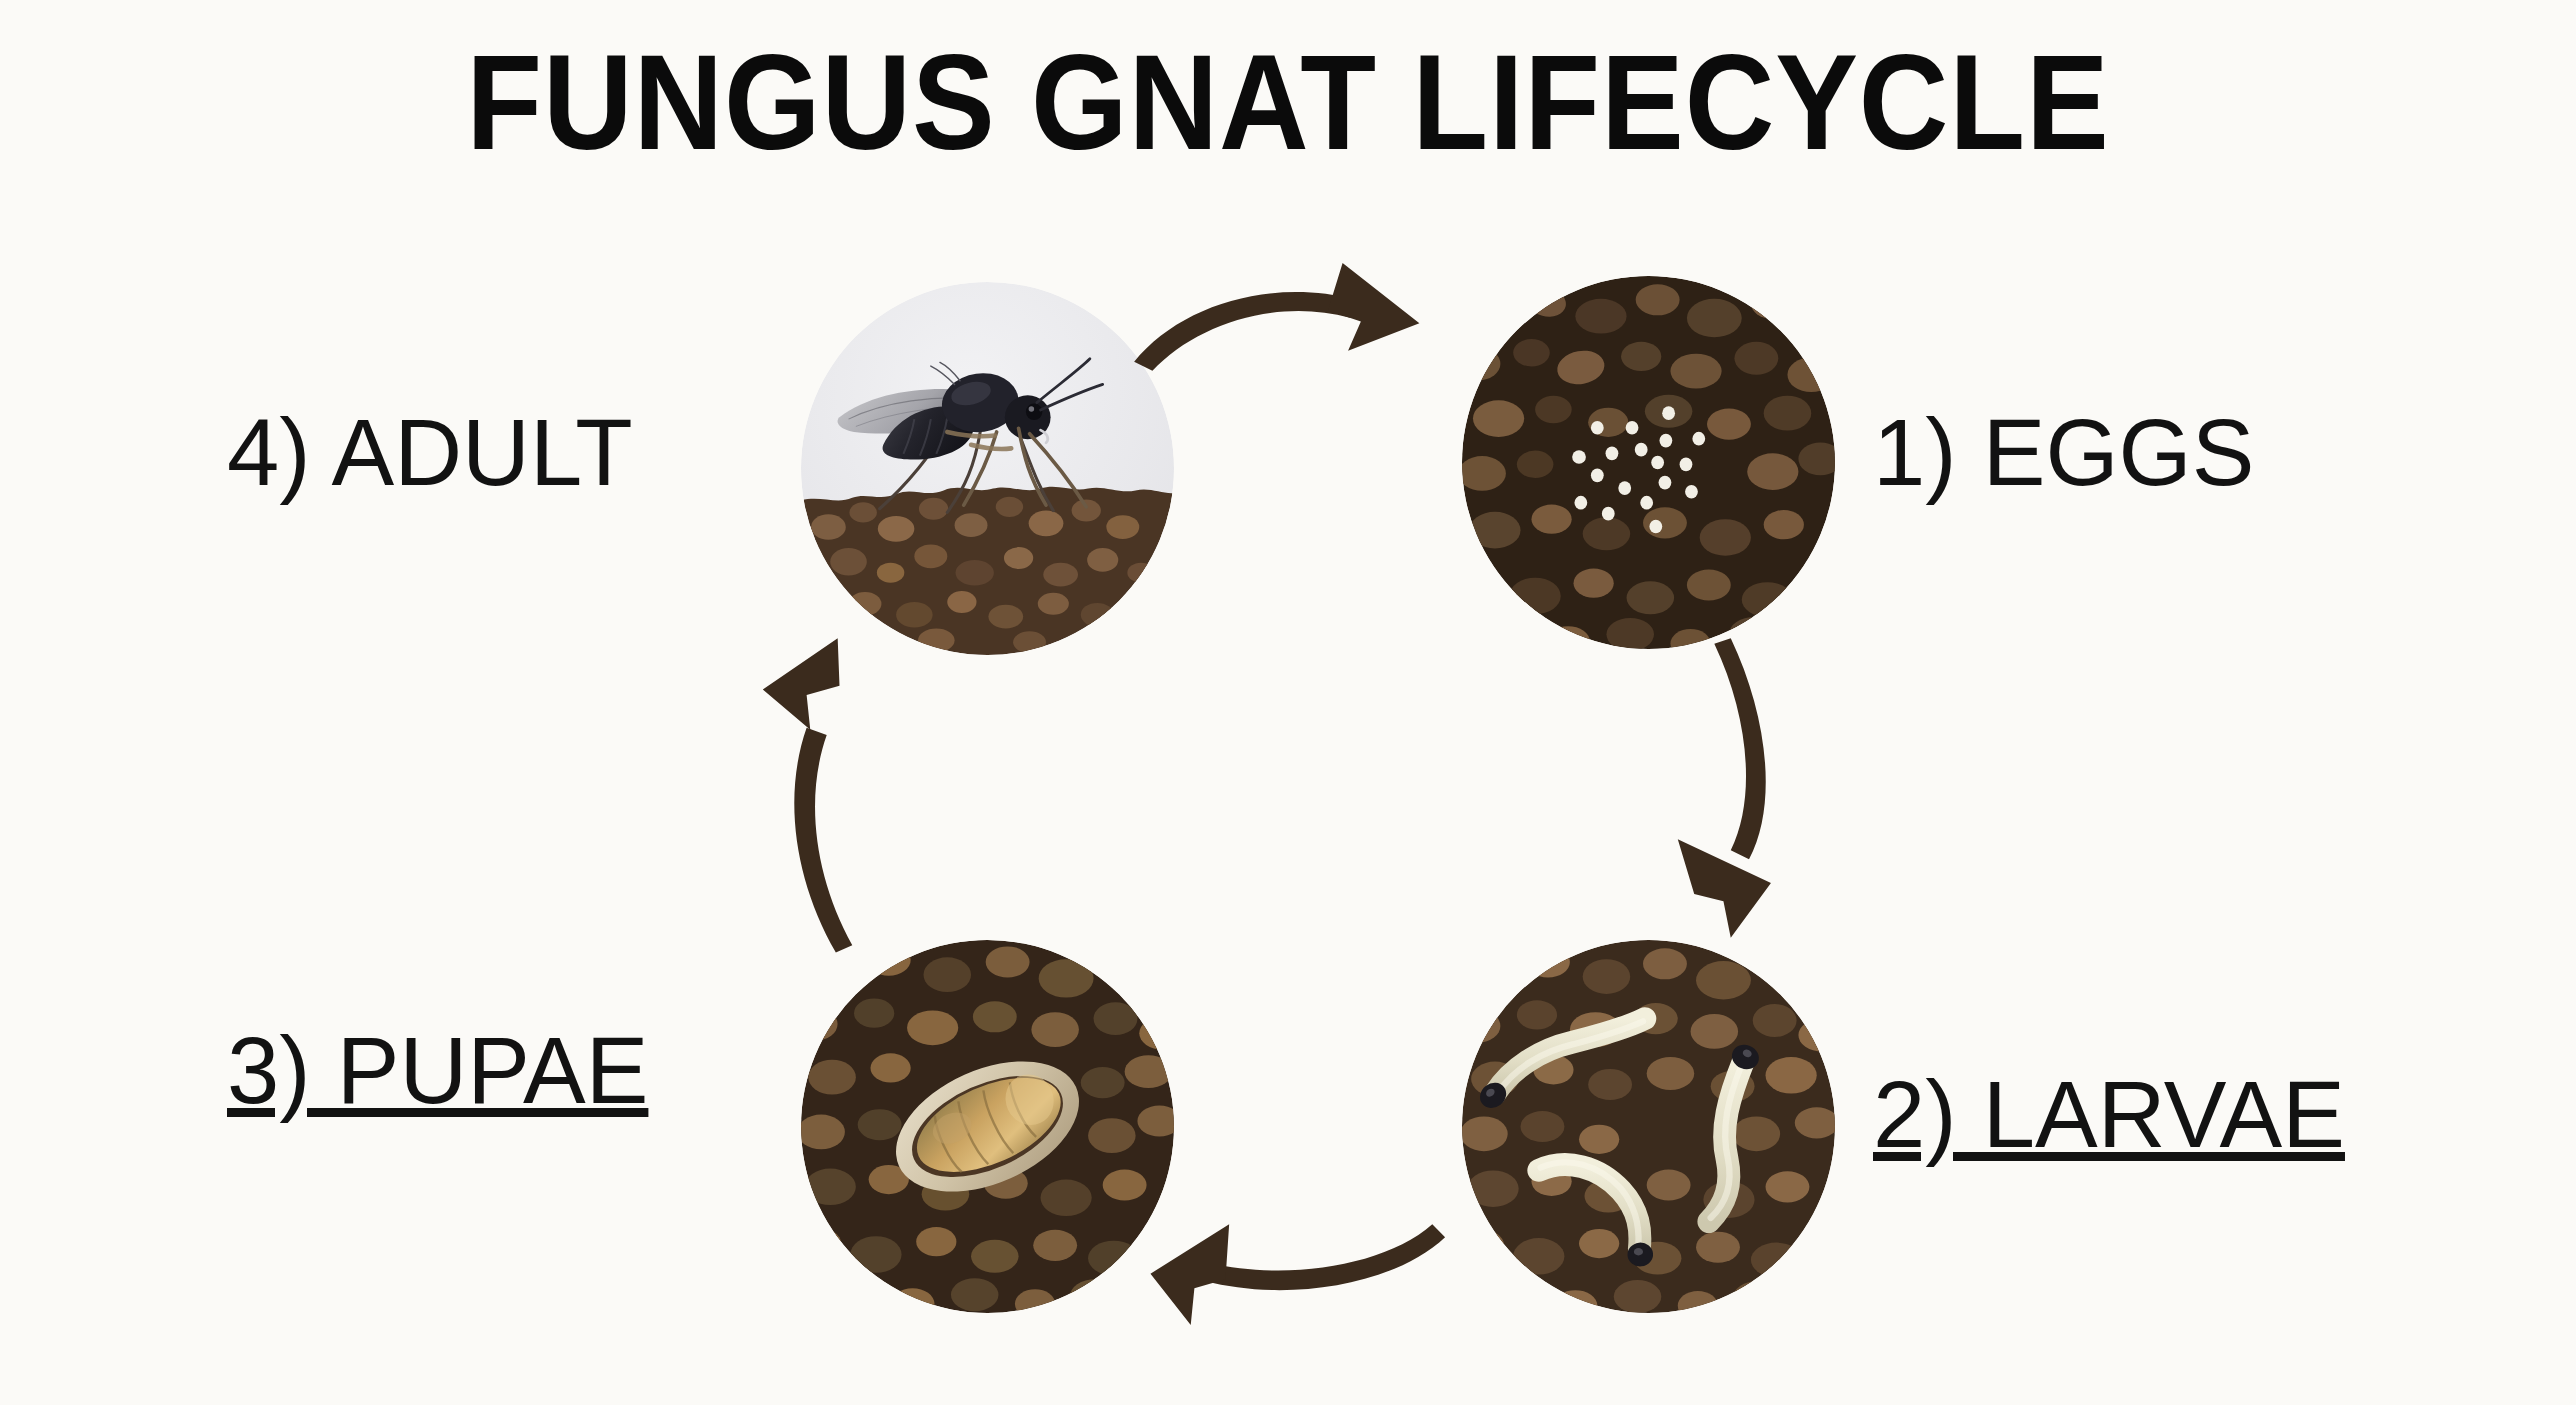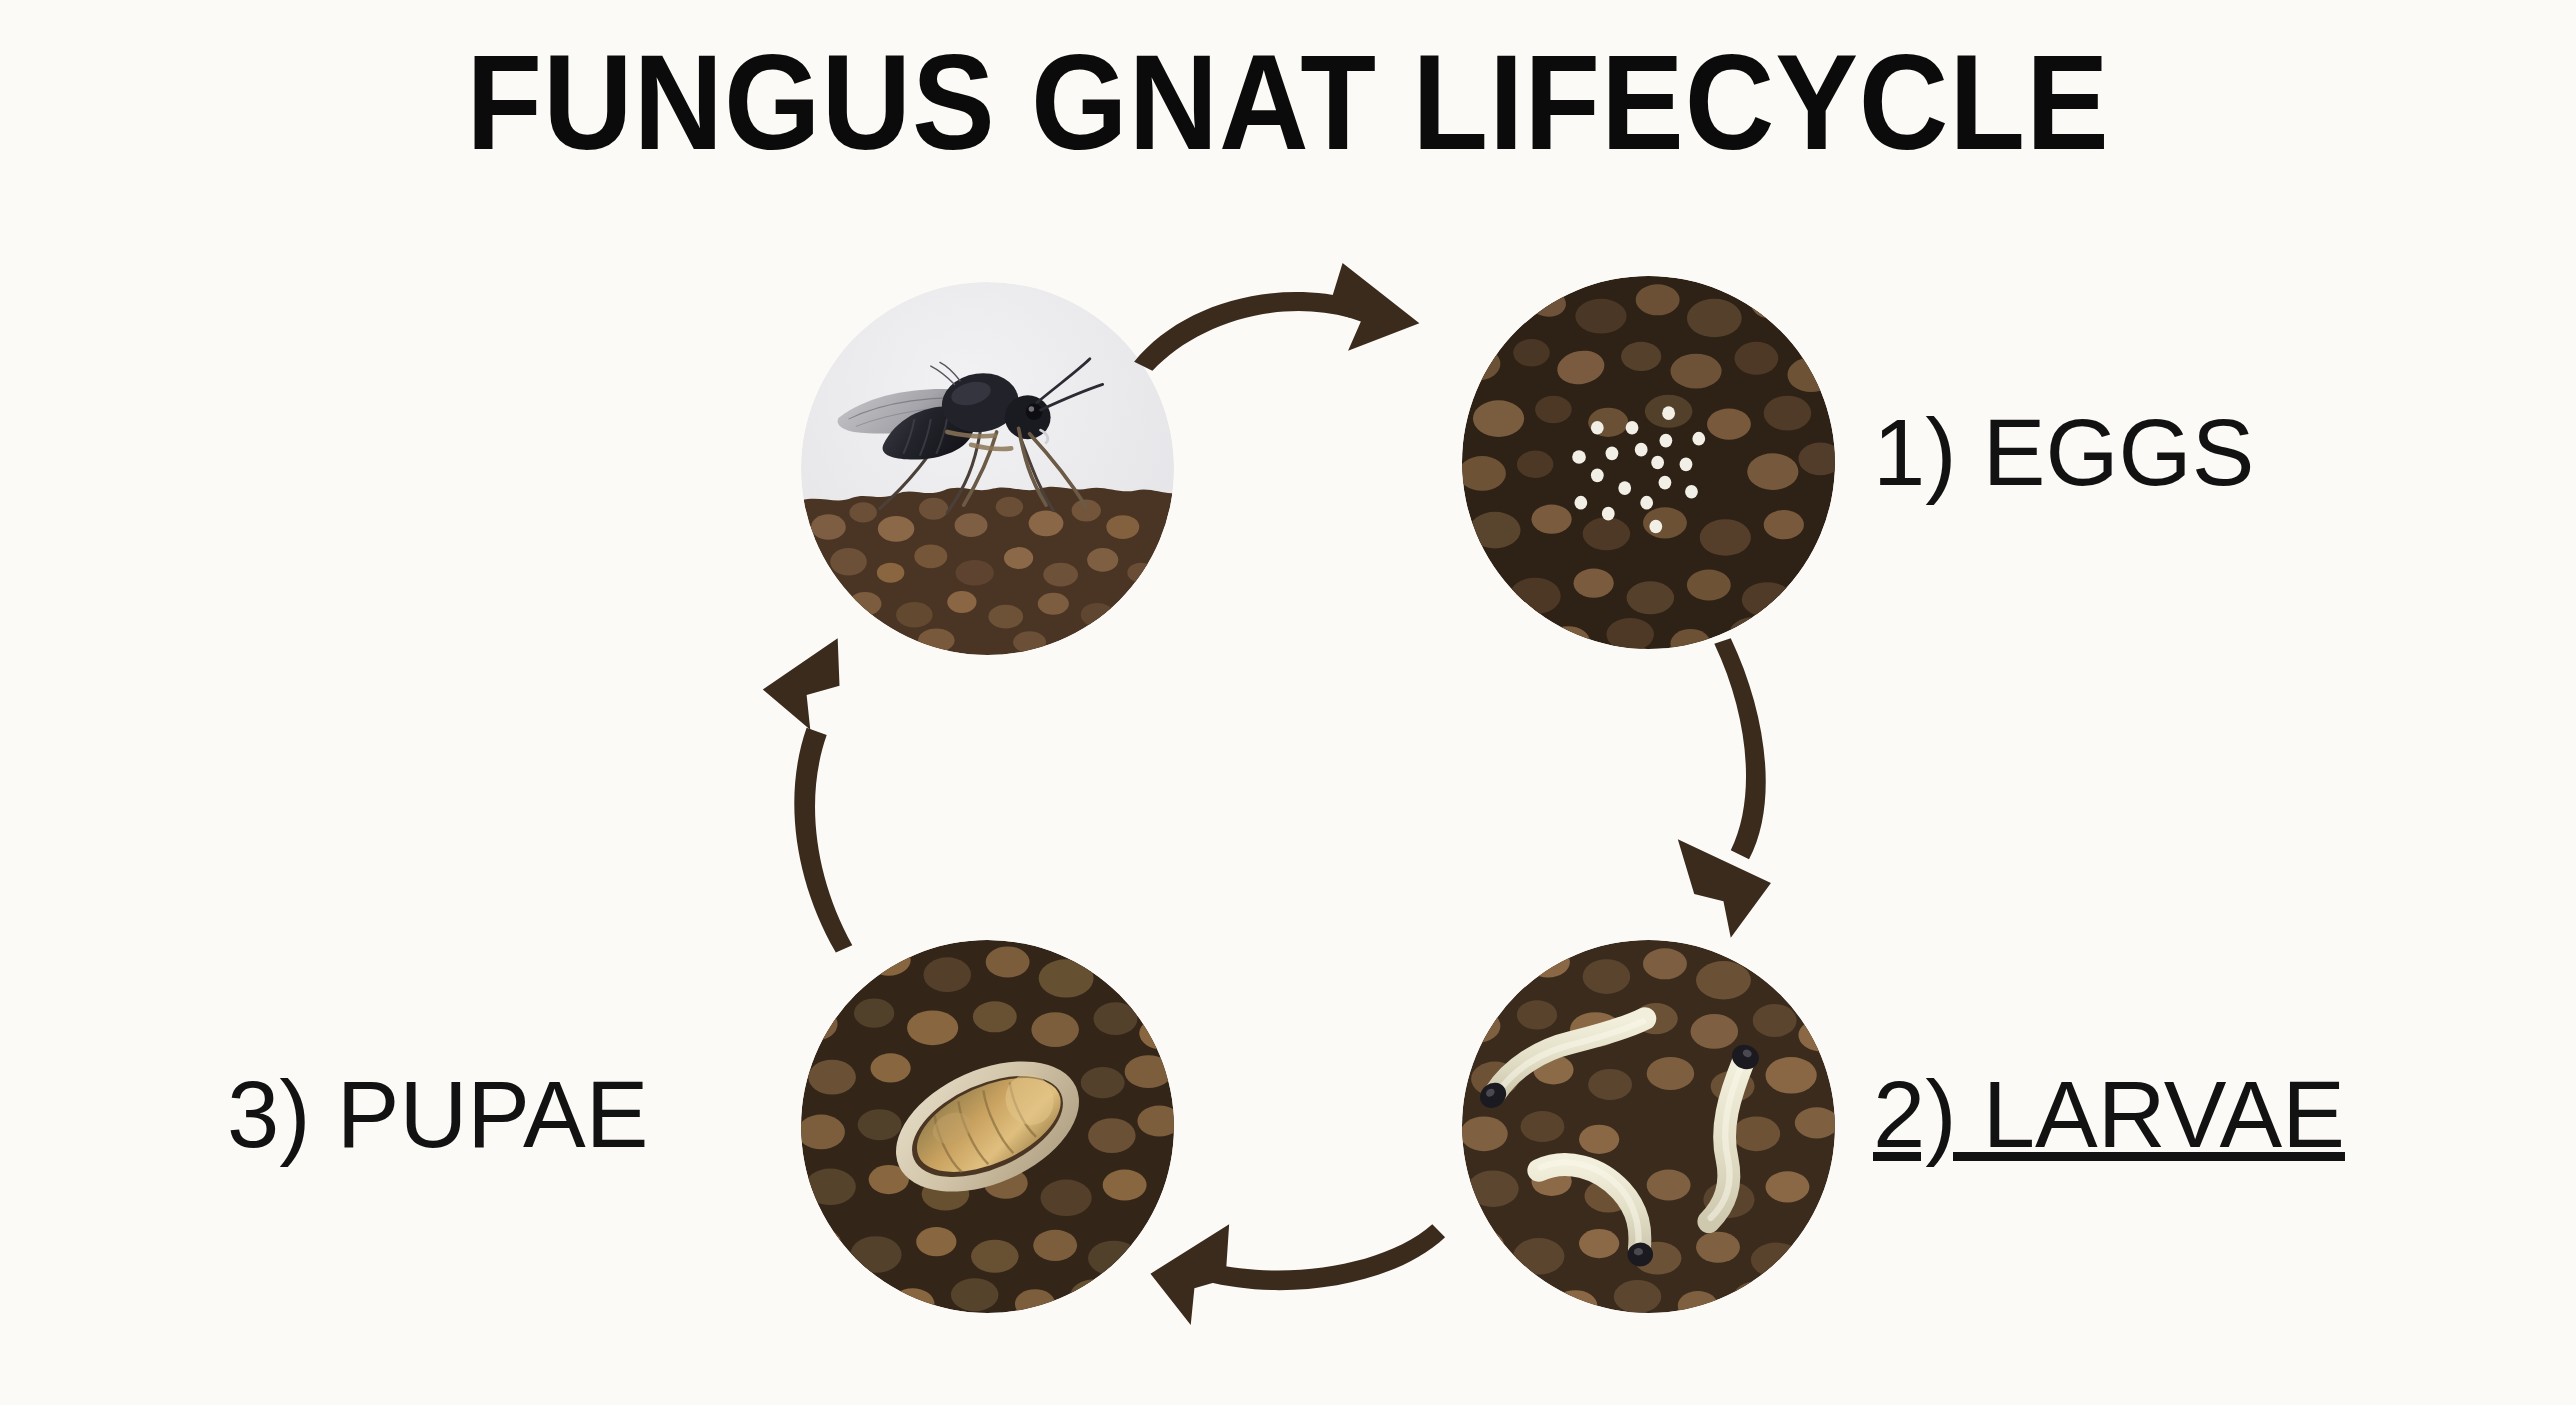"4) ADULT" div.stage-label { html: none -> <div>4) ADULT</div> }
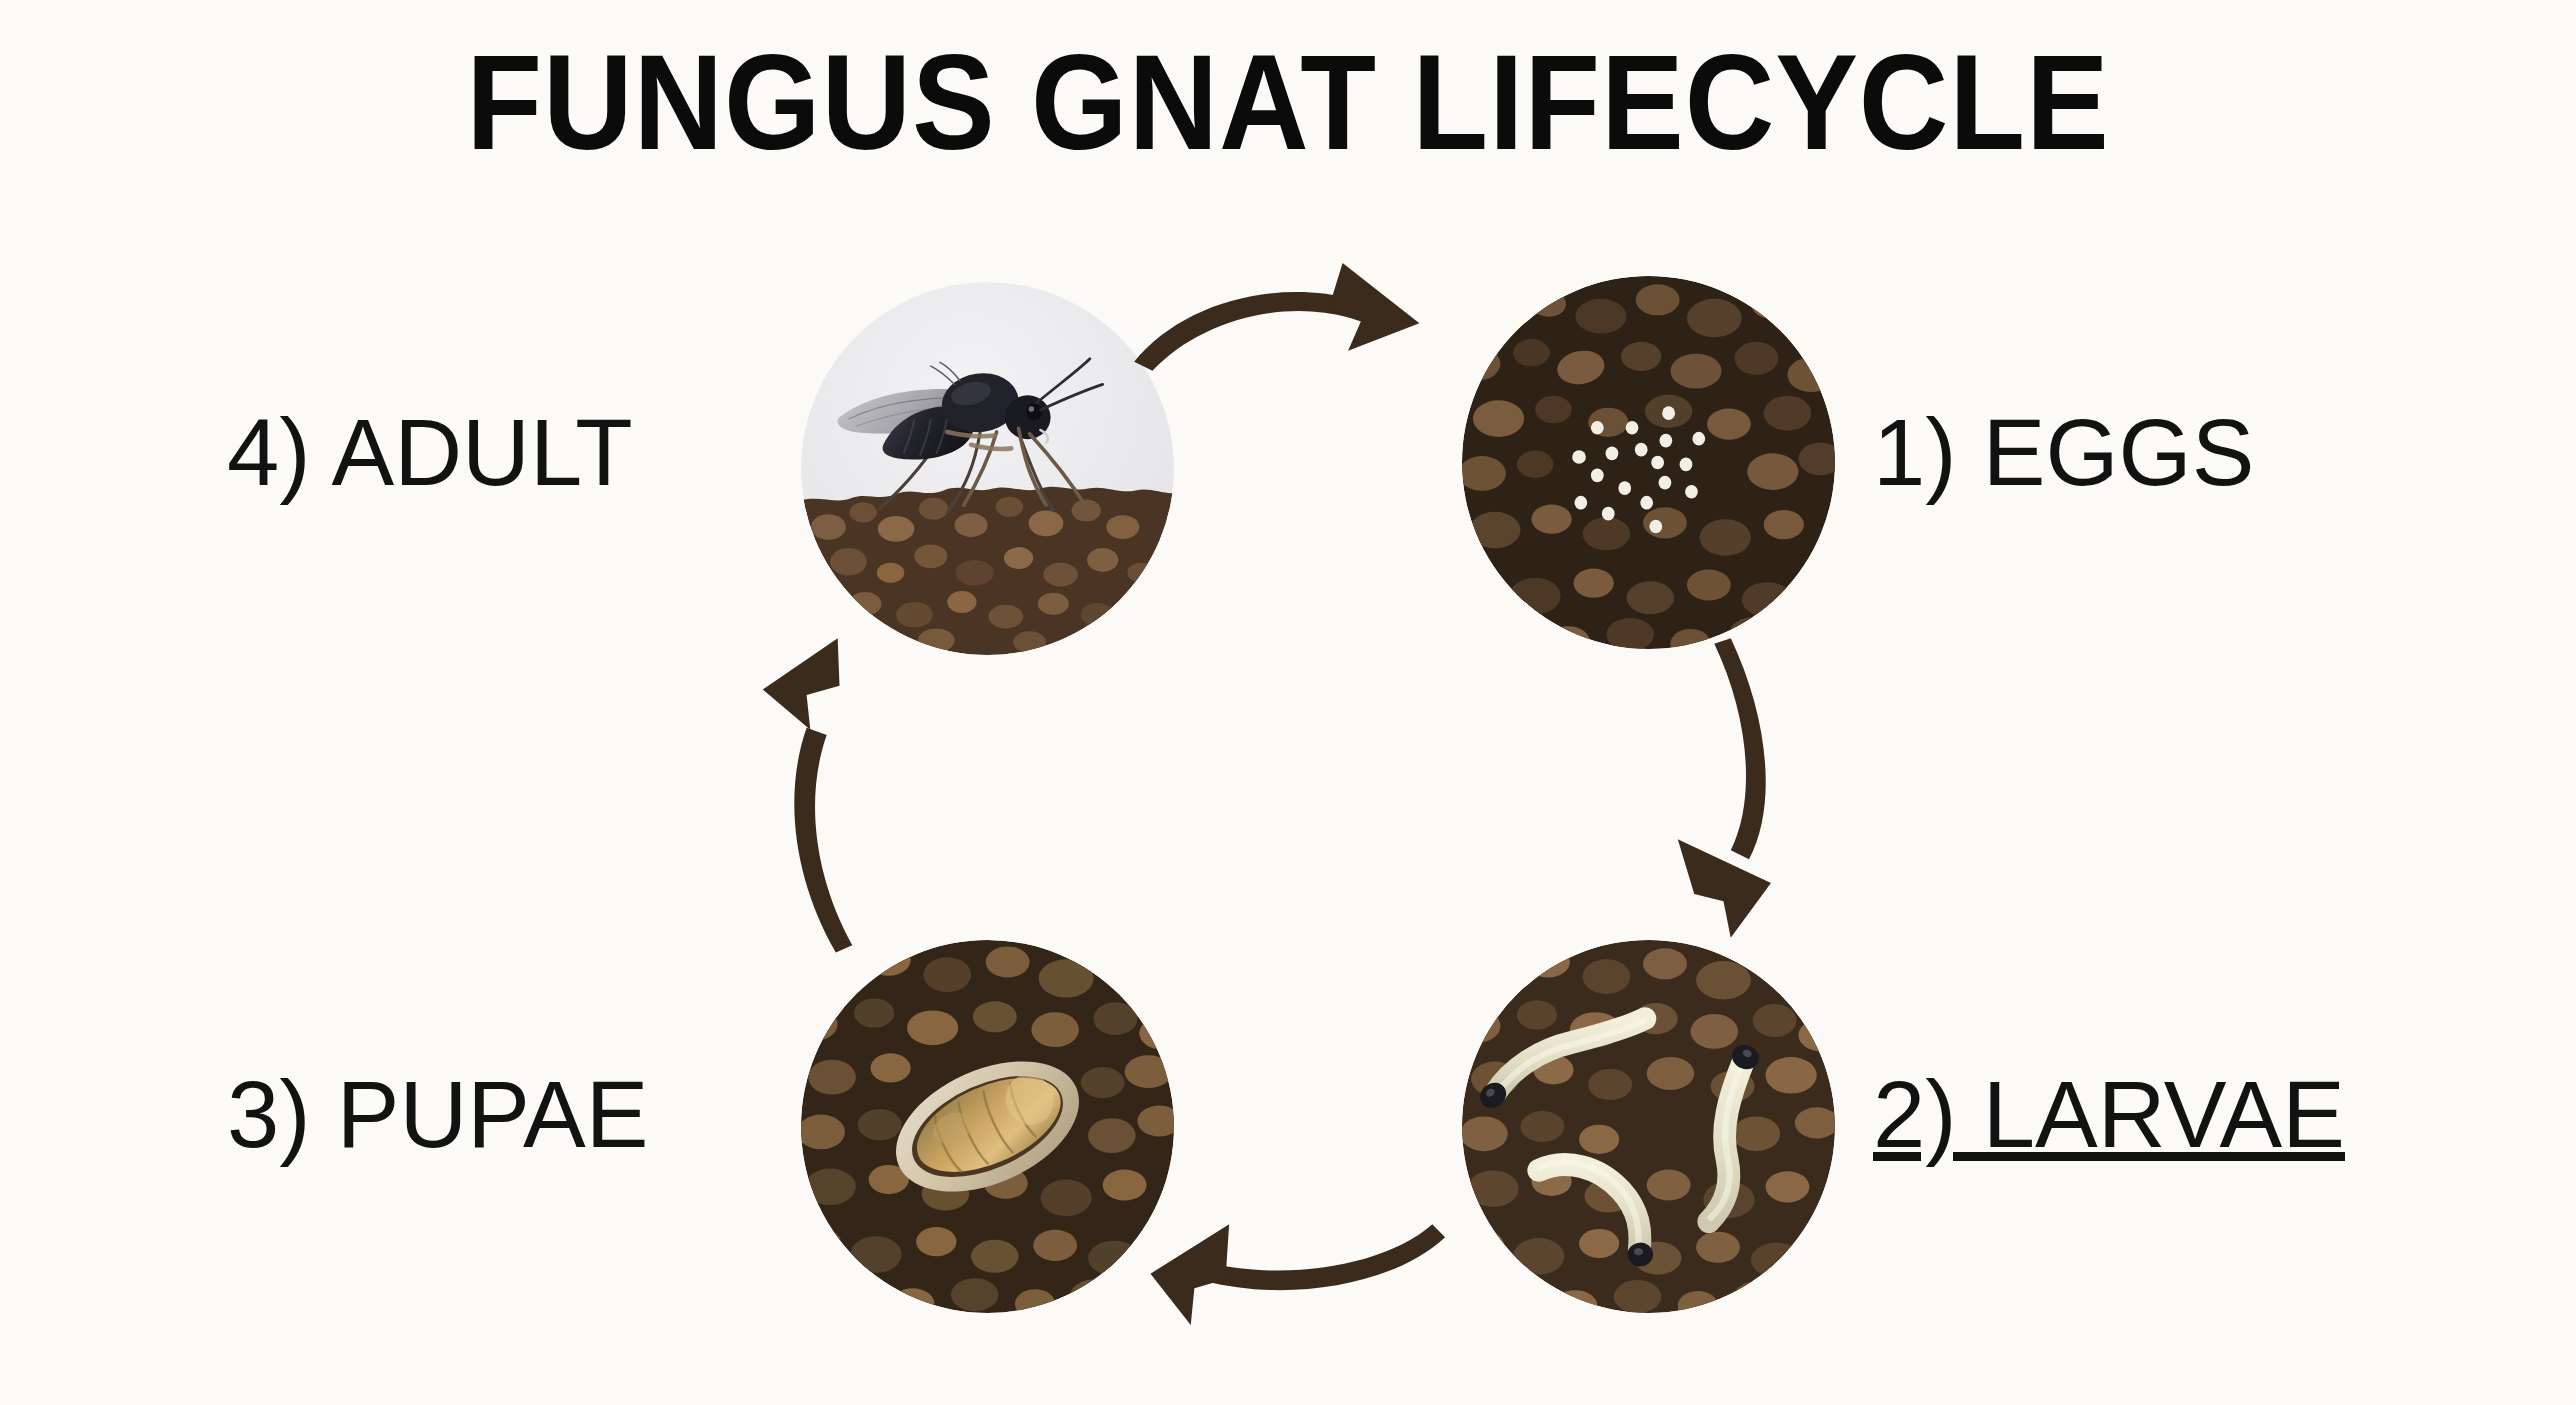"3) PUPAE" #label-pupae { text-decoration: none -> underline; top: 1068px -> 1024px }
